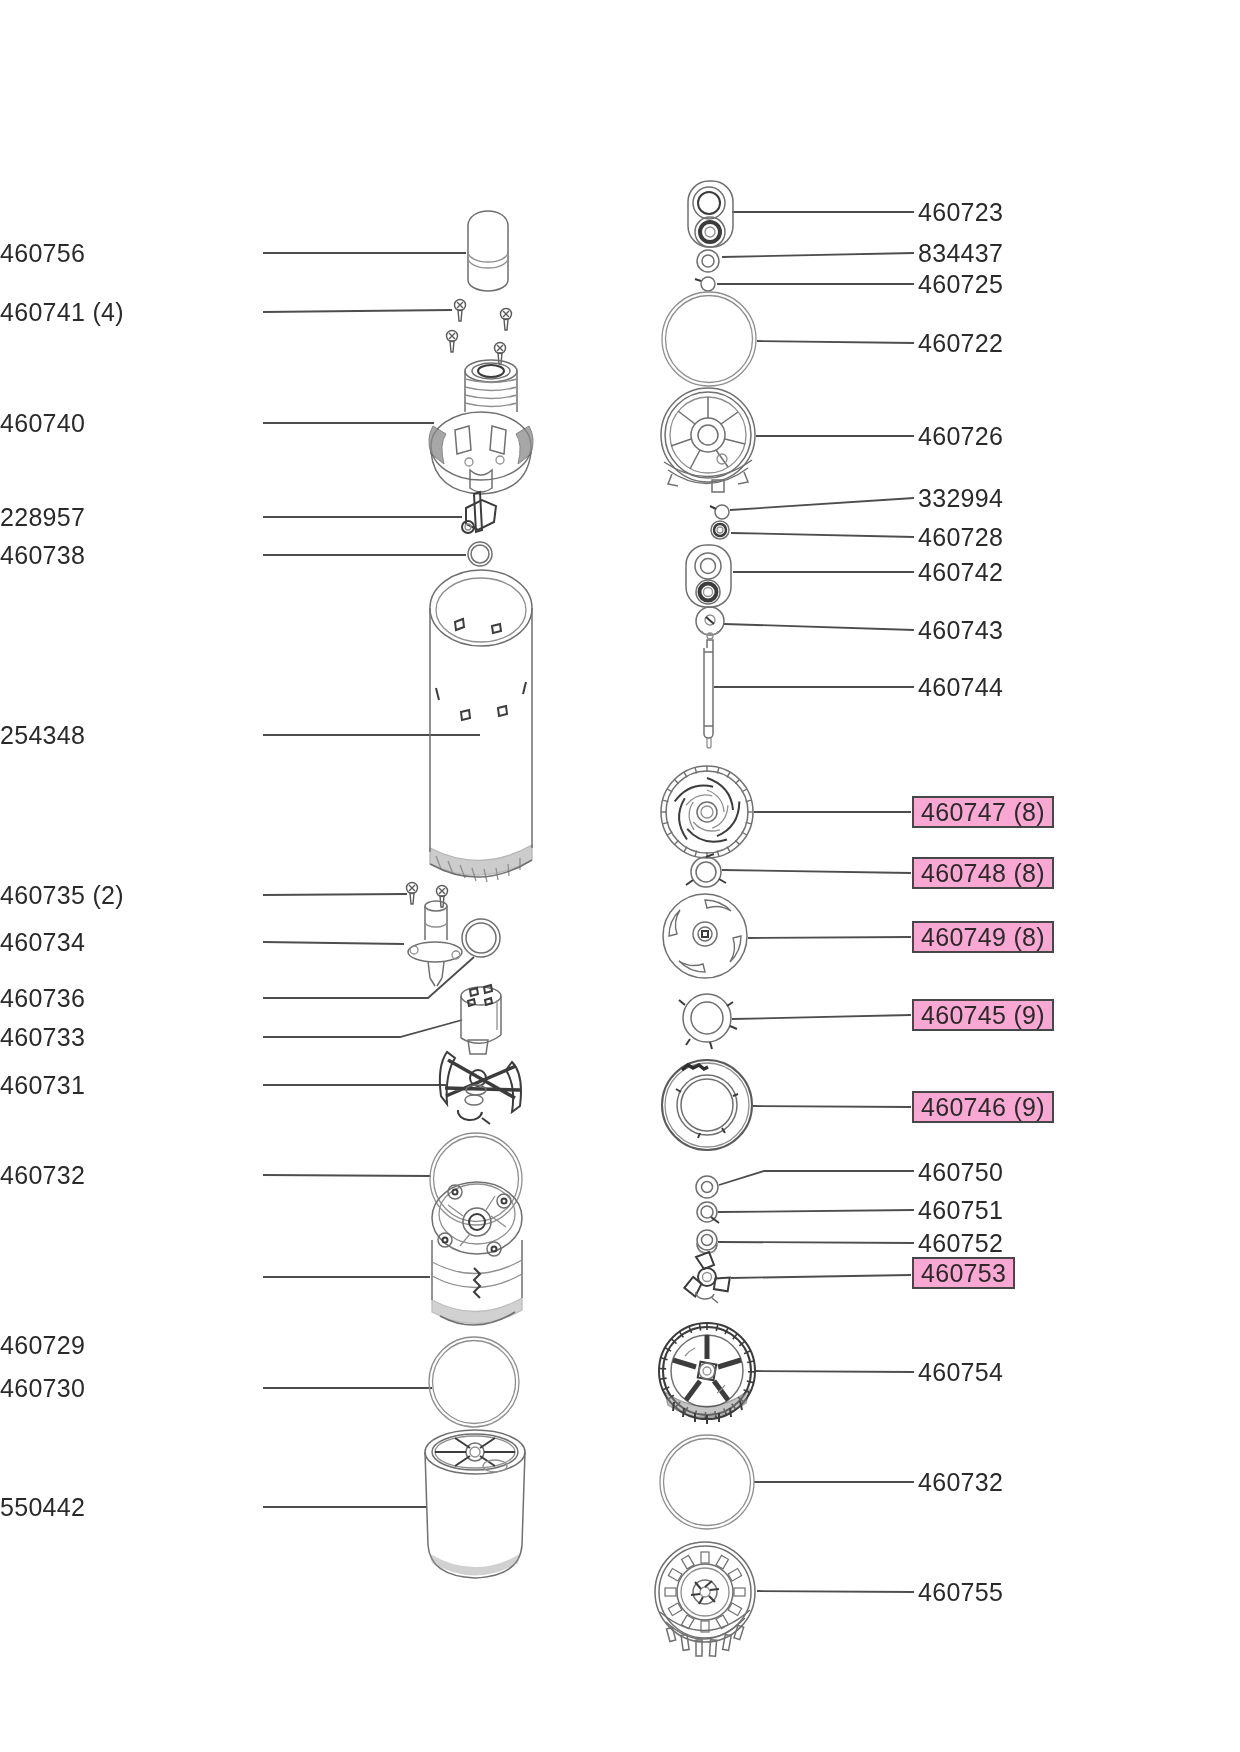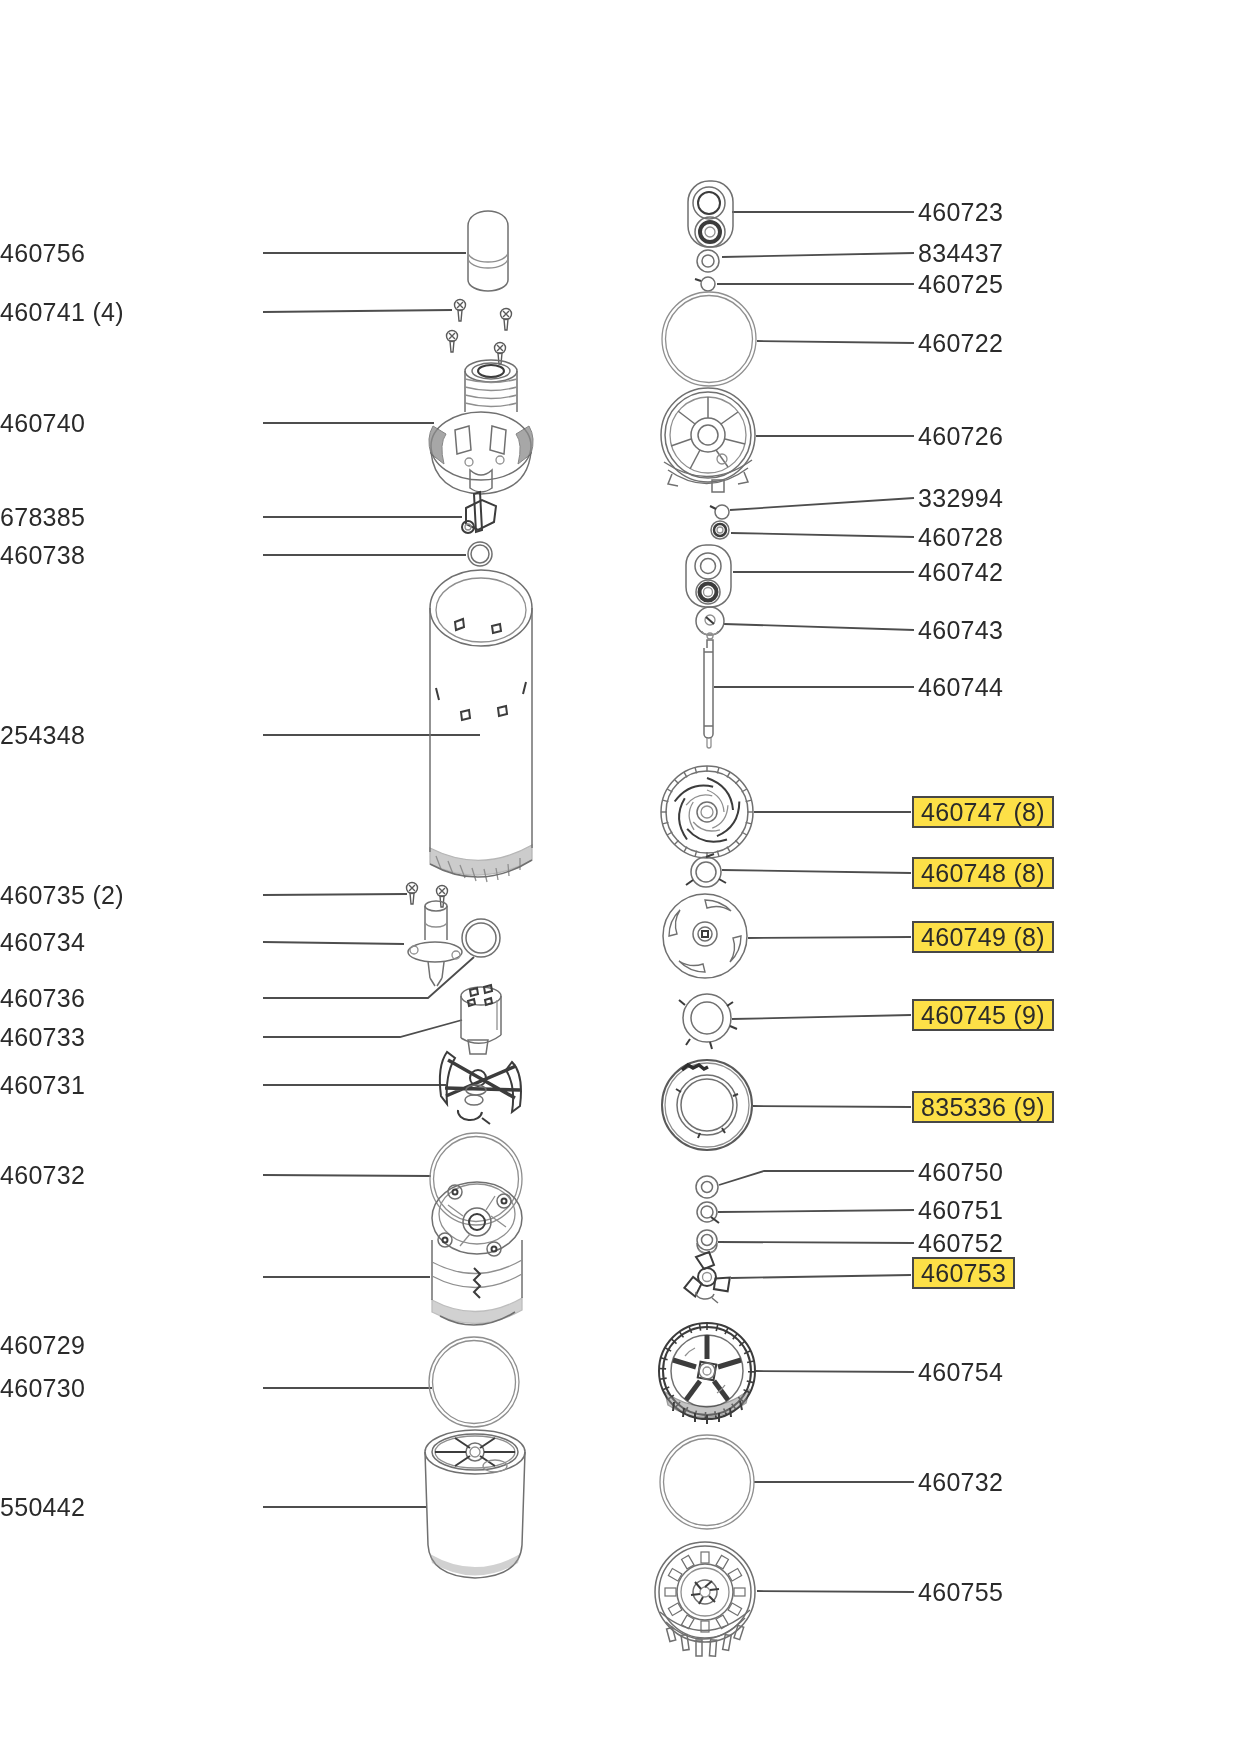"678385" div.lbl { text: 678385 -> 228957 }
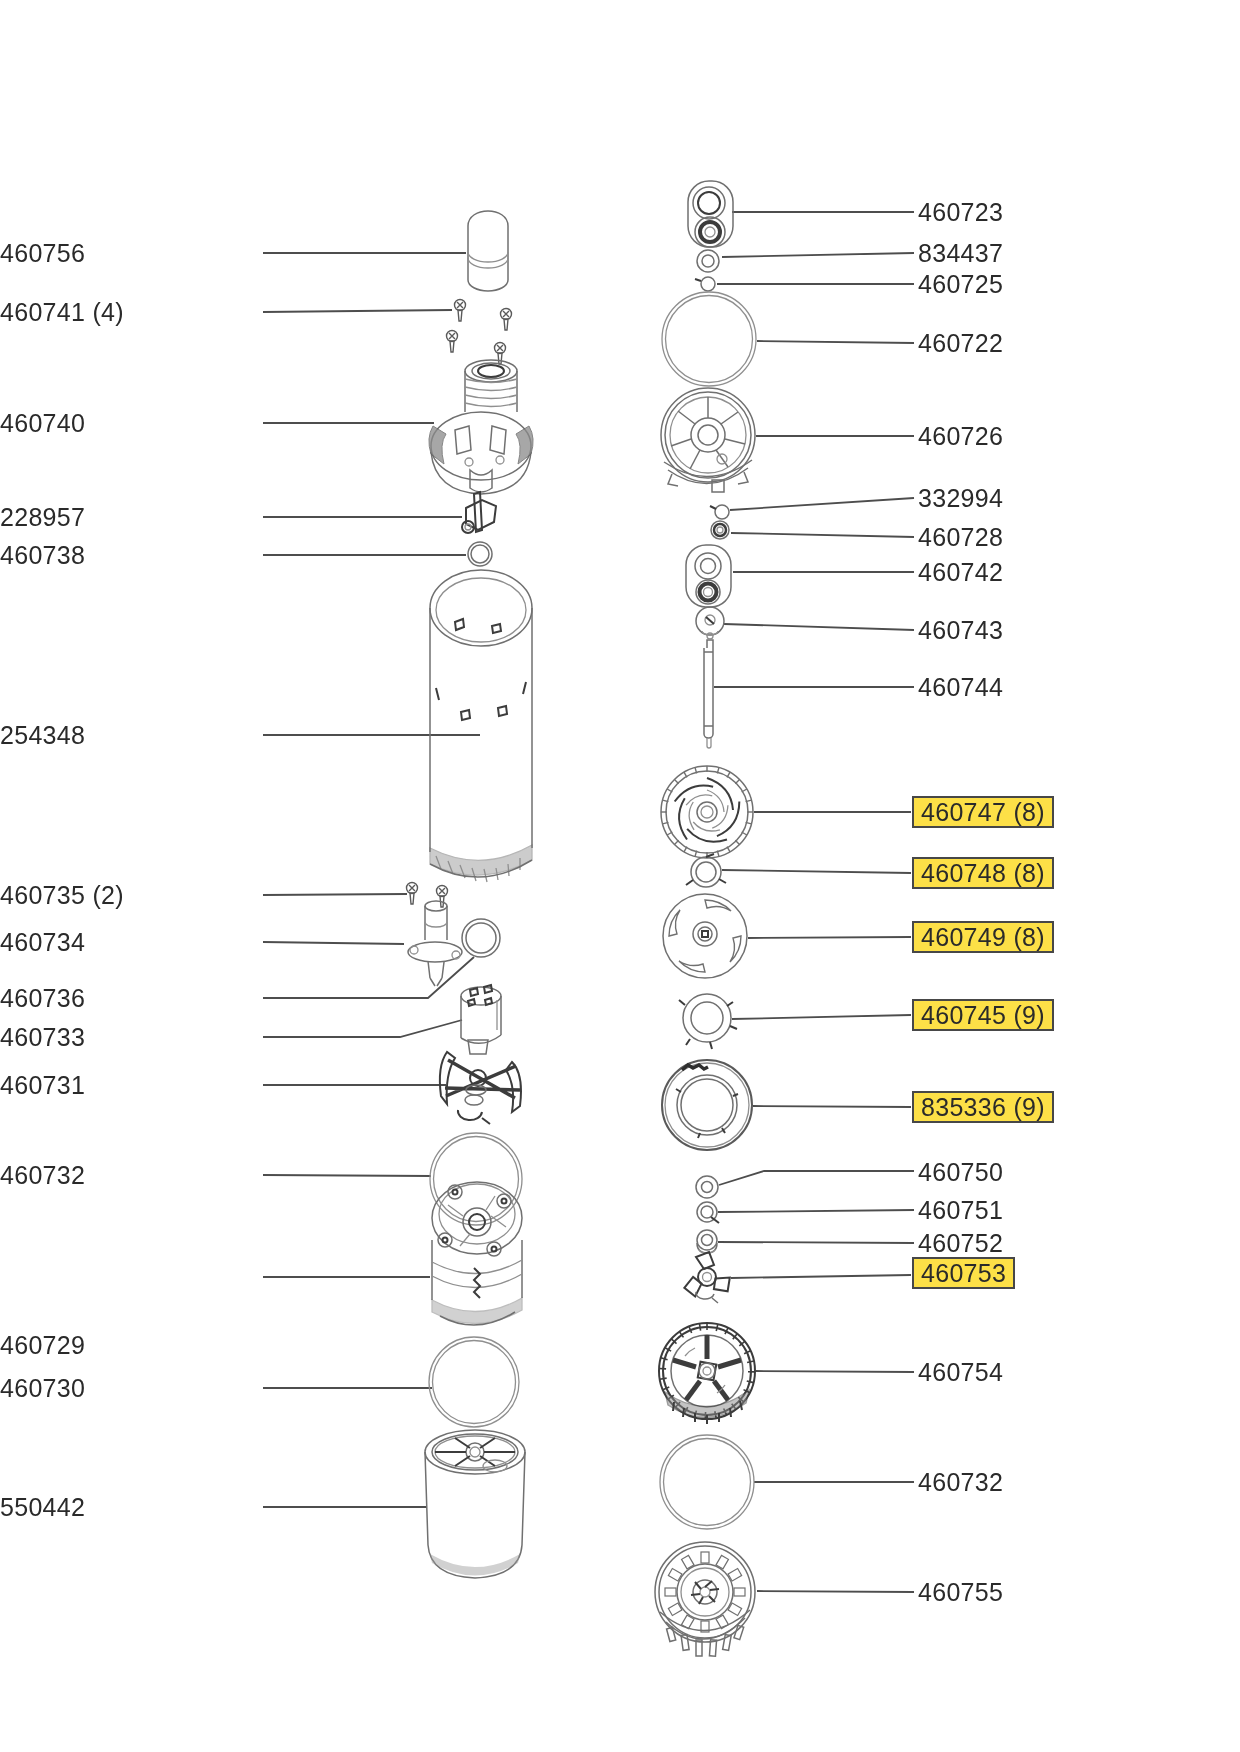"460747 (8)" .lbl.boxed { background: #fde047 -> #f9a8d4 }
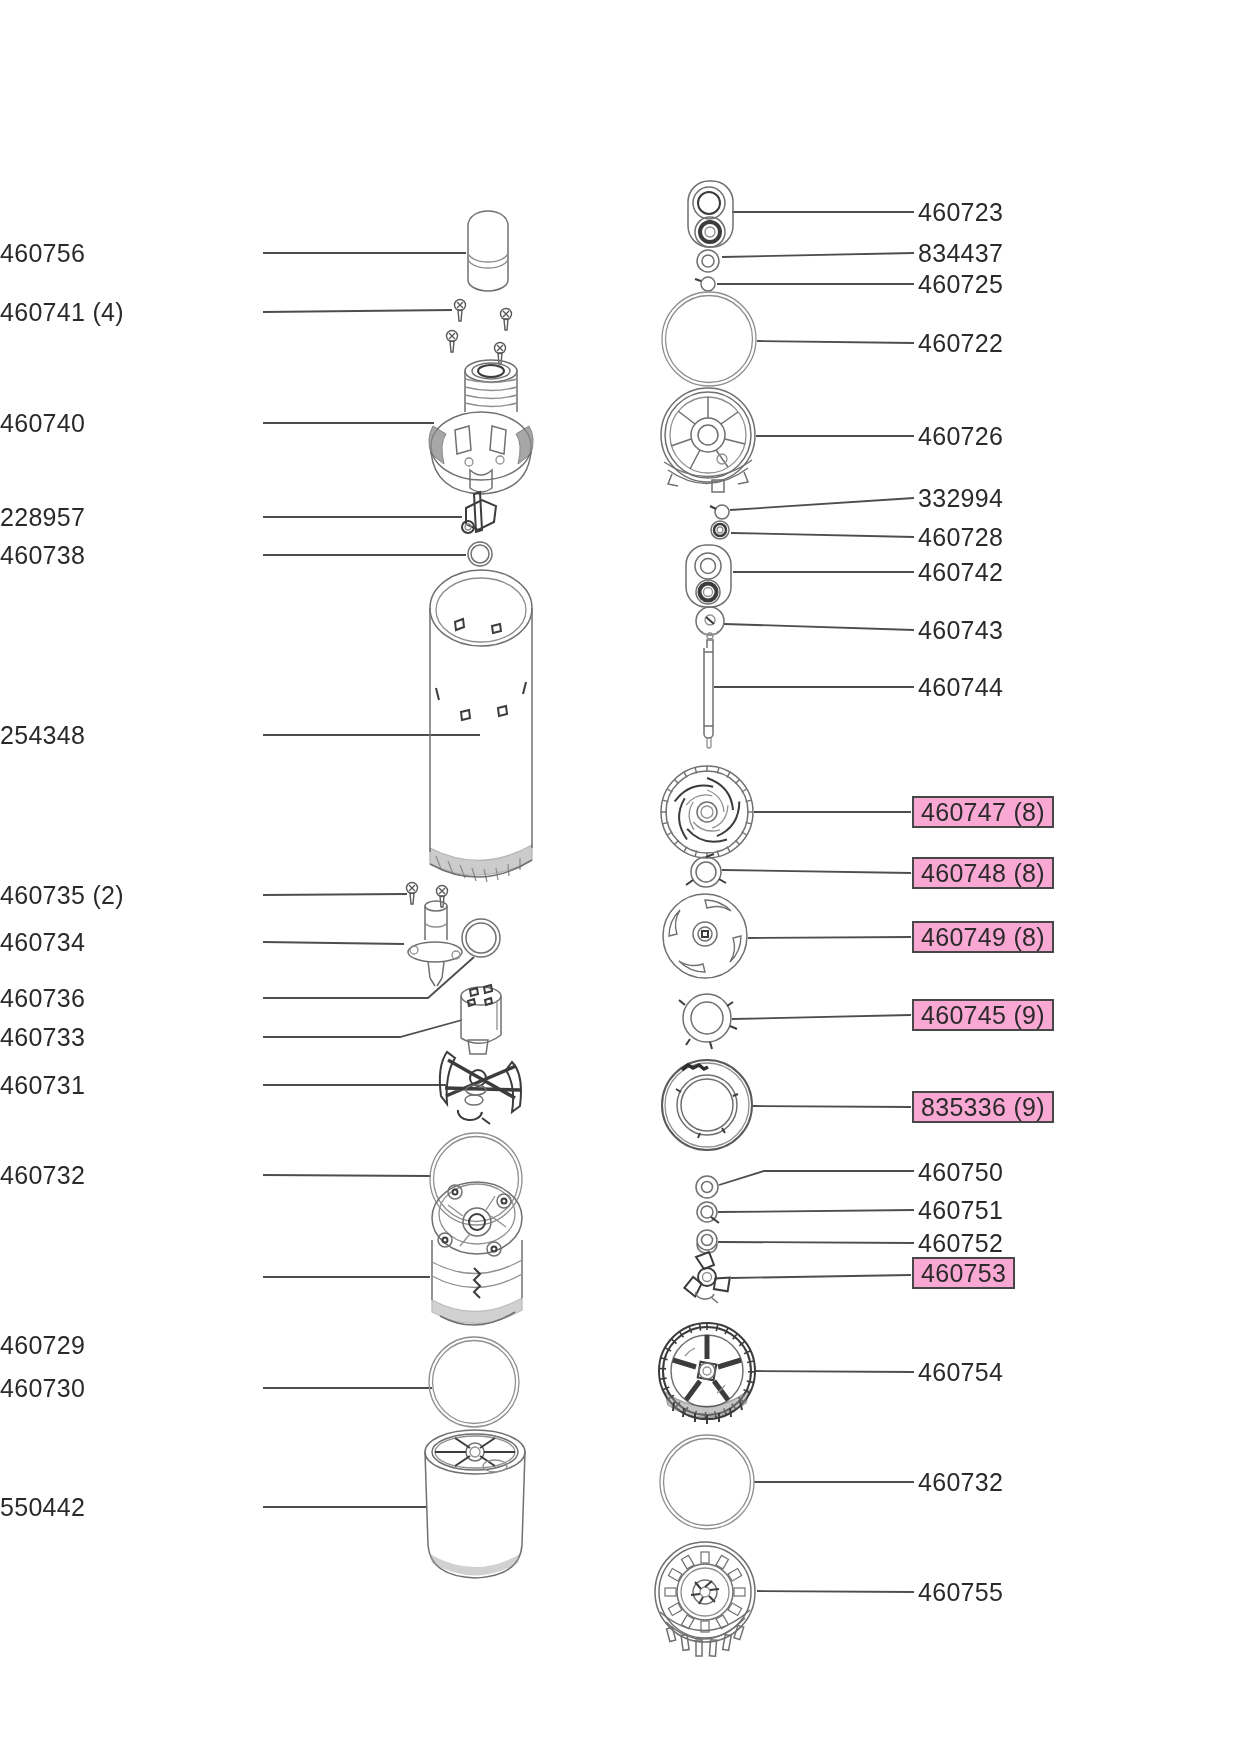"835336 (9)" span { text: 835336 -> 460746 }
